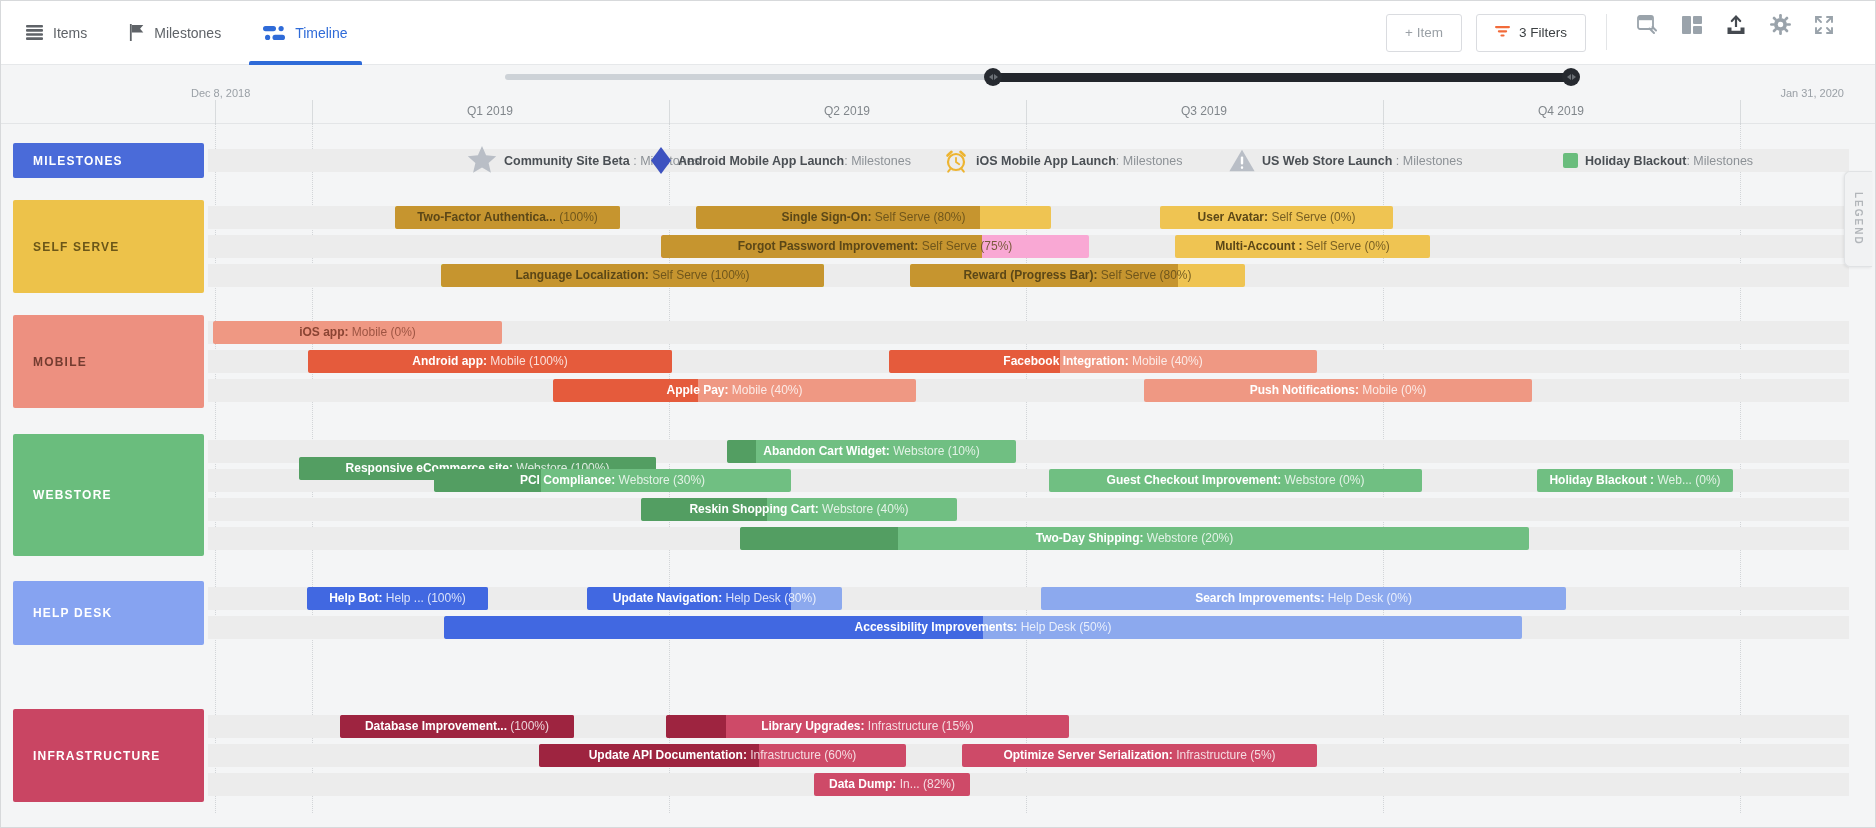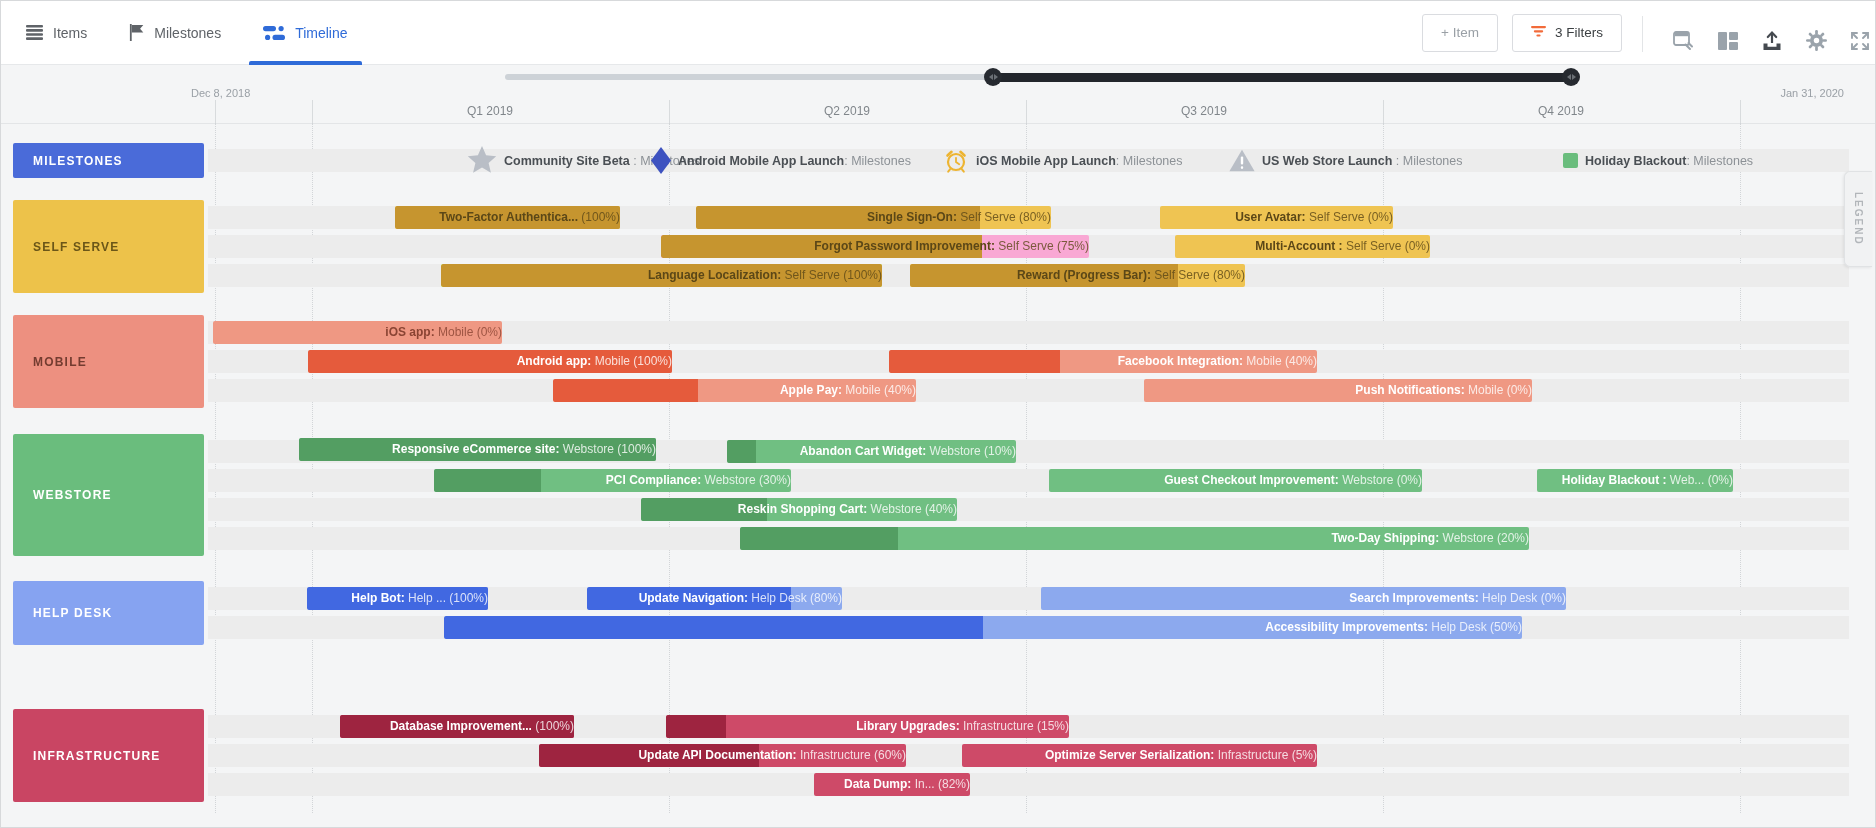"+ Item" .toolbar-right { align-items: flex-end -> flex-start; padding-right: 4px -> 40px }
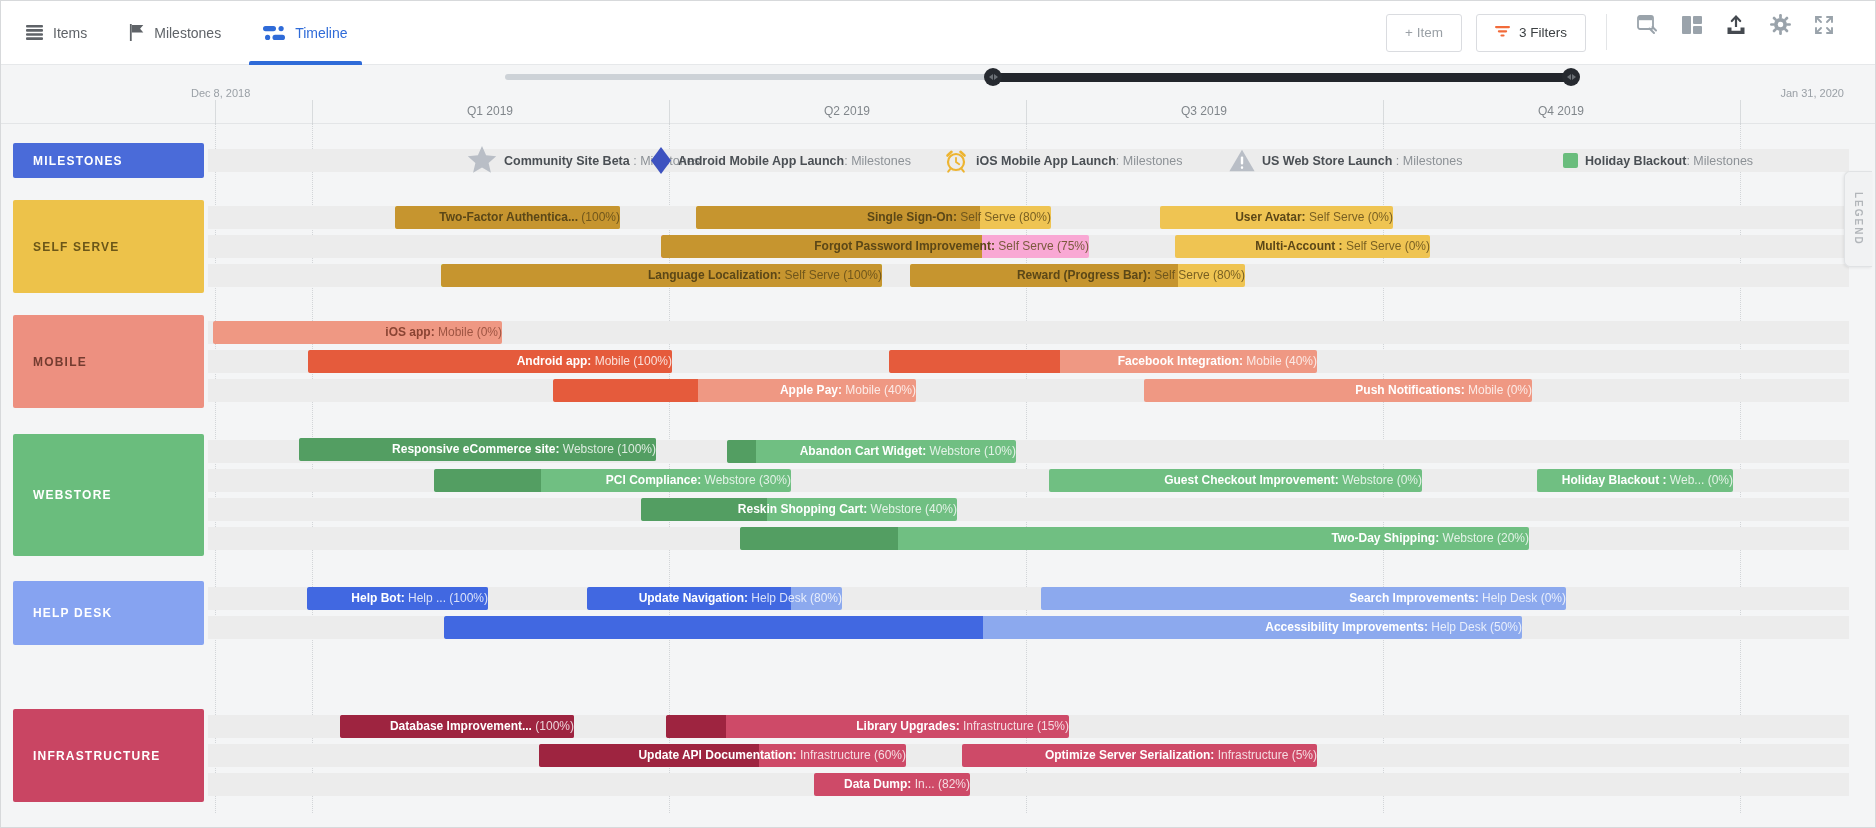"Two-Factor Authentica... (100%)" .bar-label { text-align: right -> center }
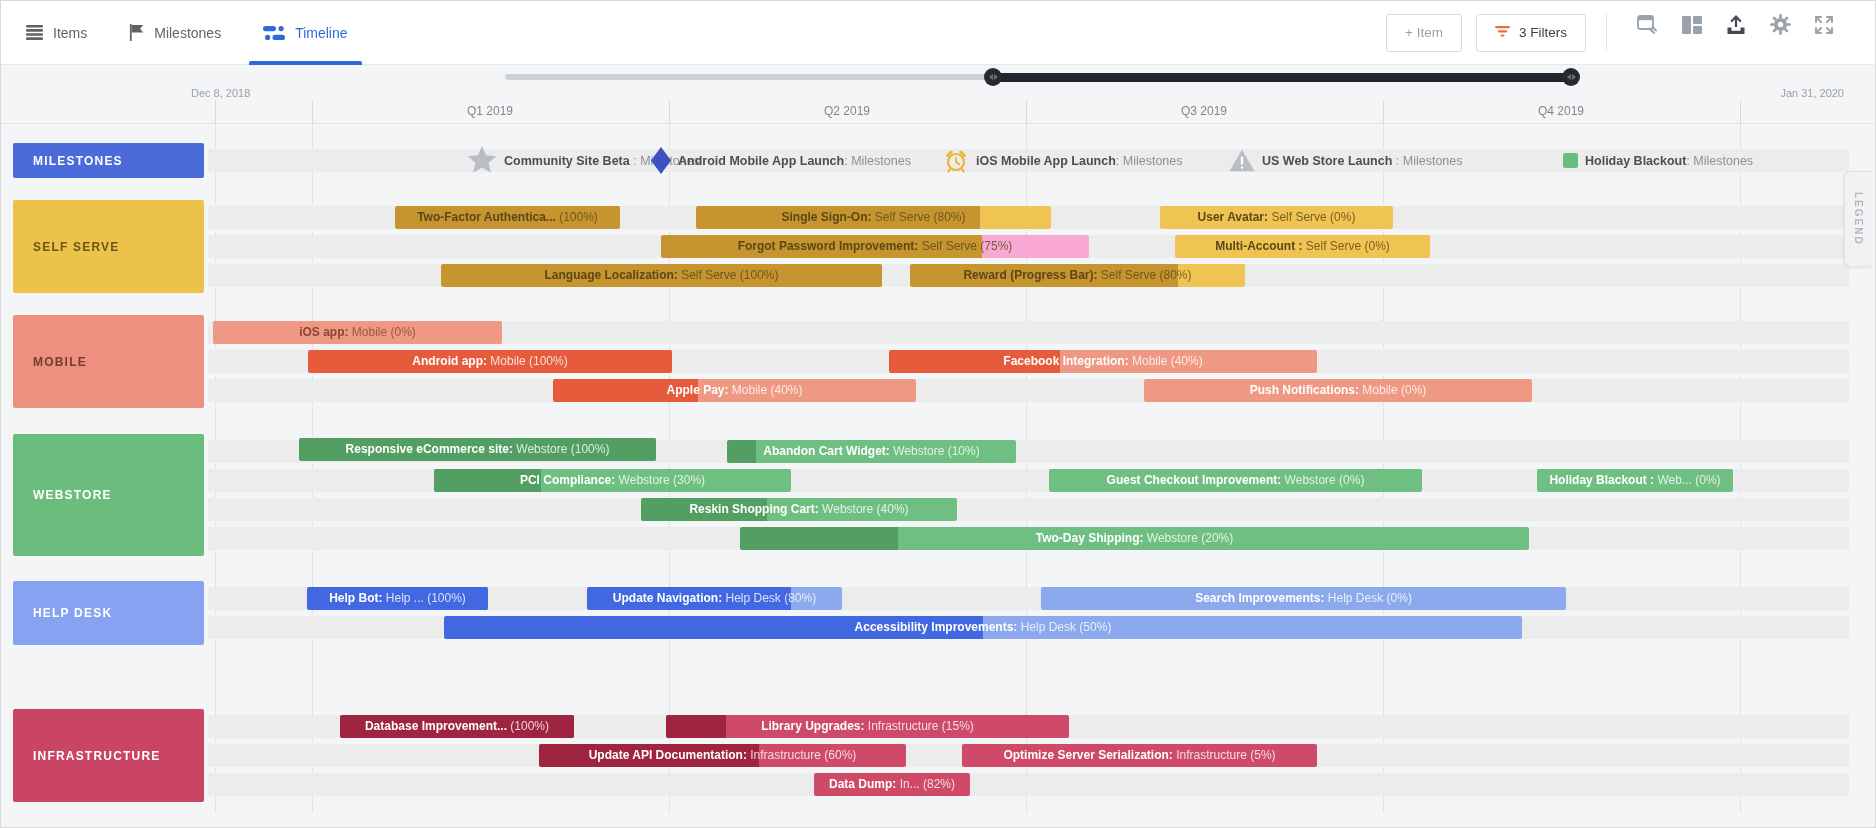"Language Localization: Self Serve (100%)" div.bar { width: 441px -> 383px }
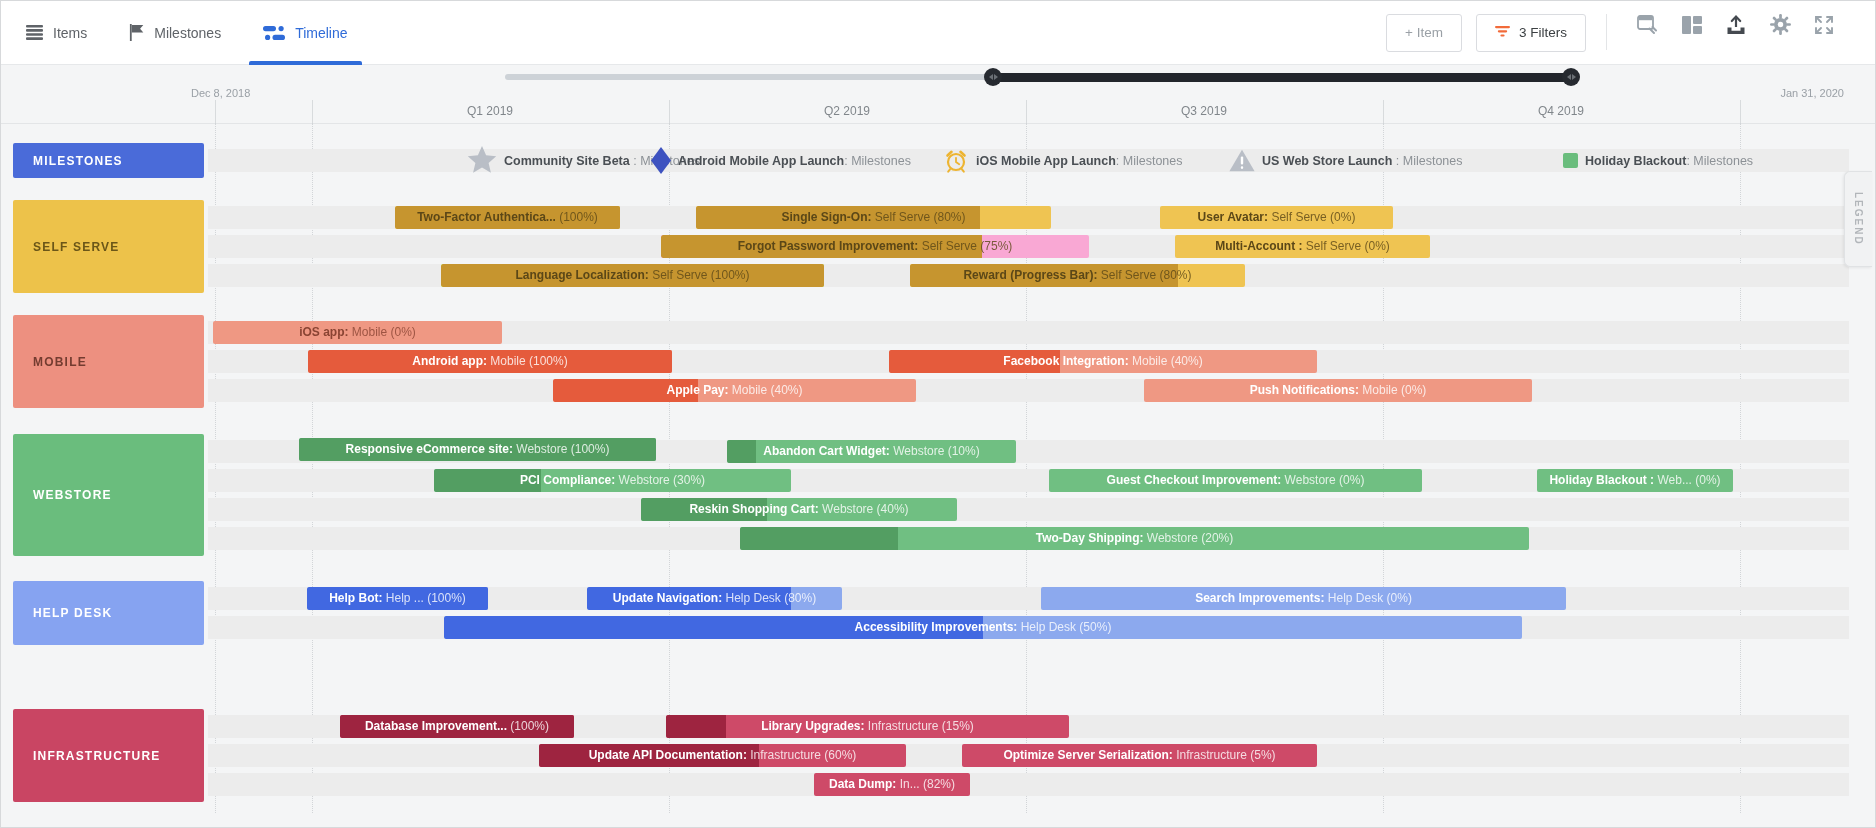"Responsive eCommerce site: Webstore" div.bar { top: 437px -> 456px }
